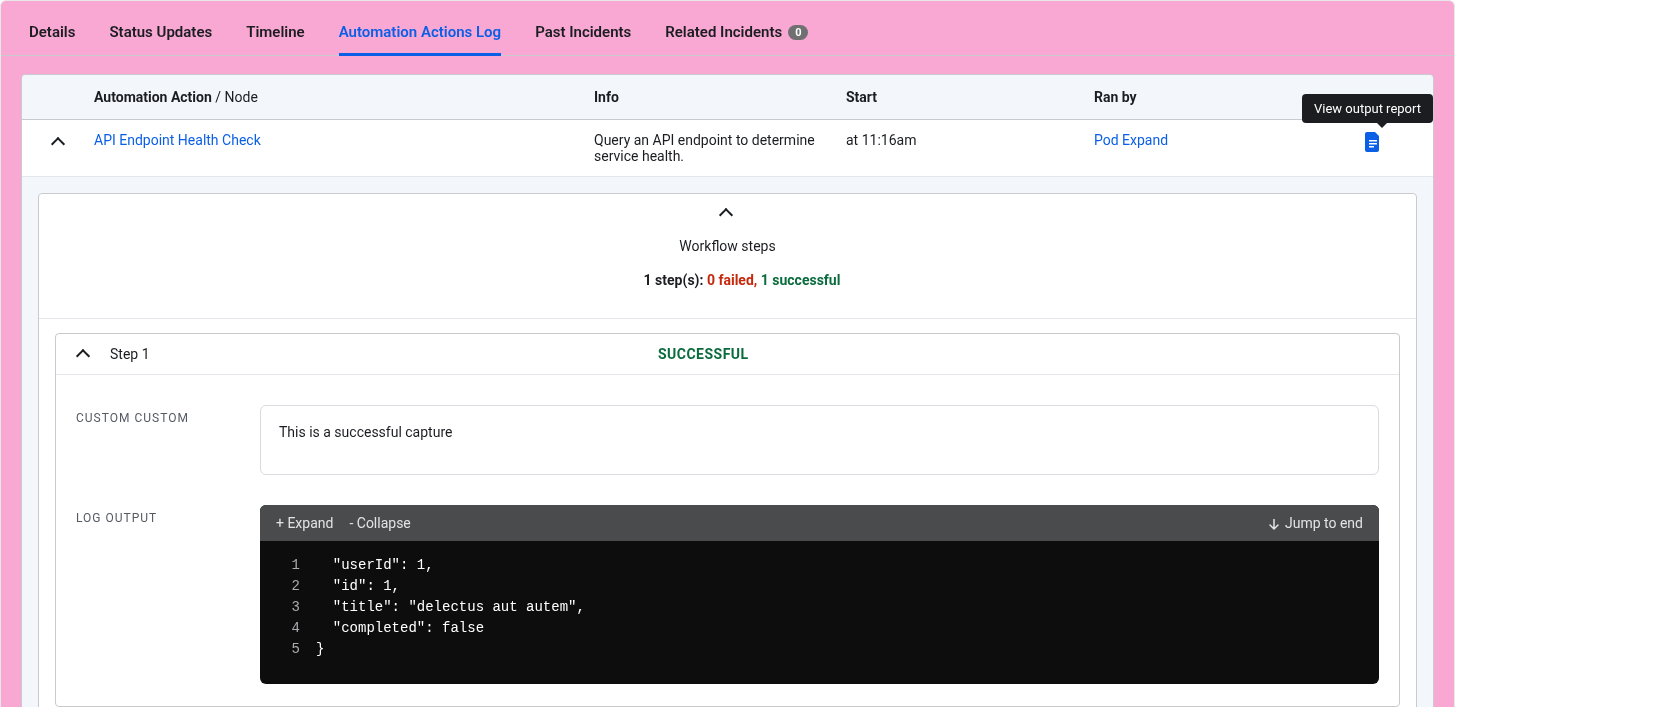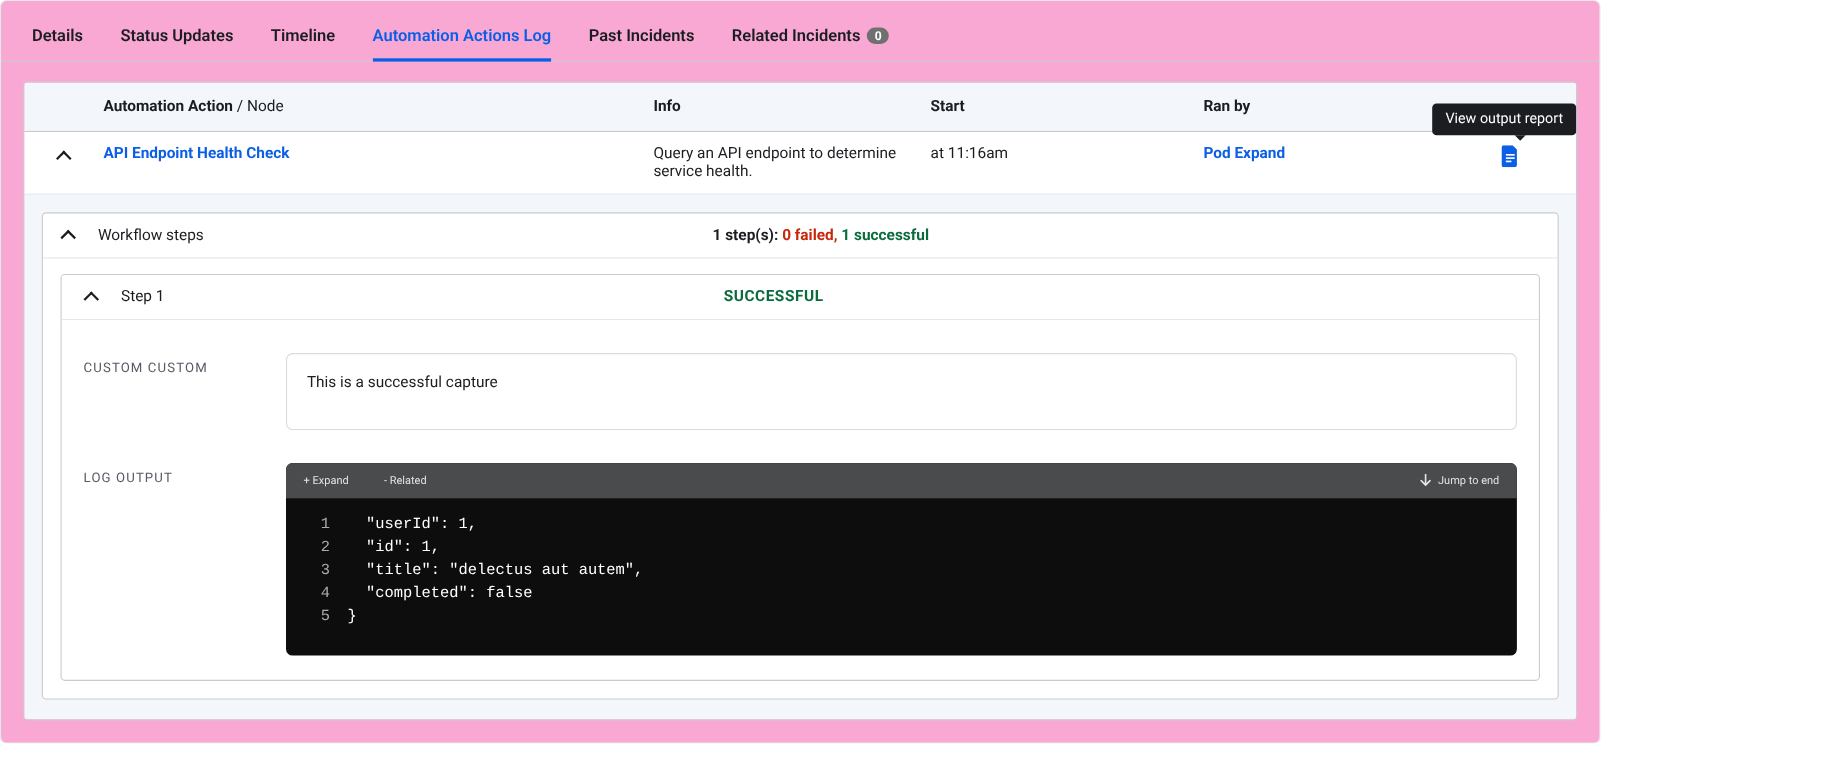"API Endpoint Health Check" .link { font-weight: 700 -> 400 }
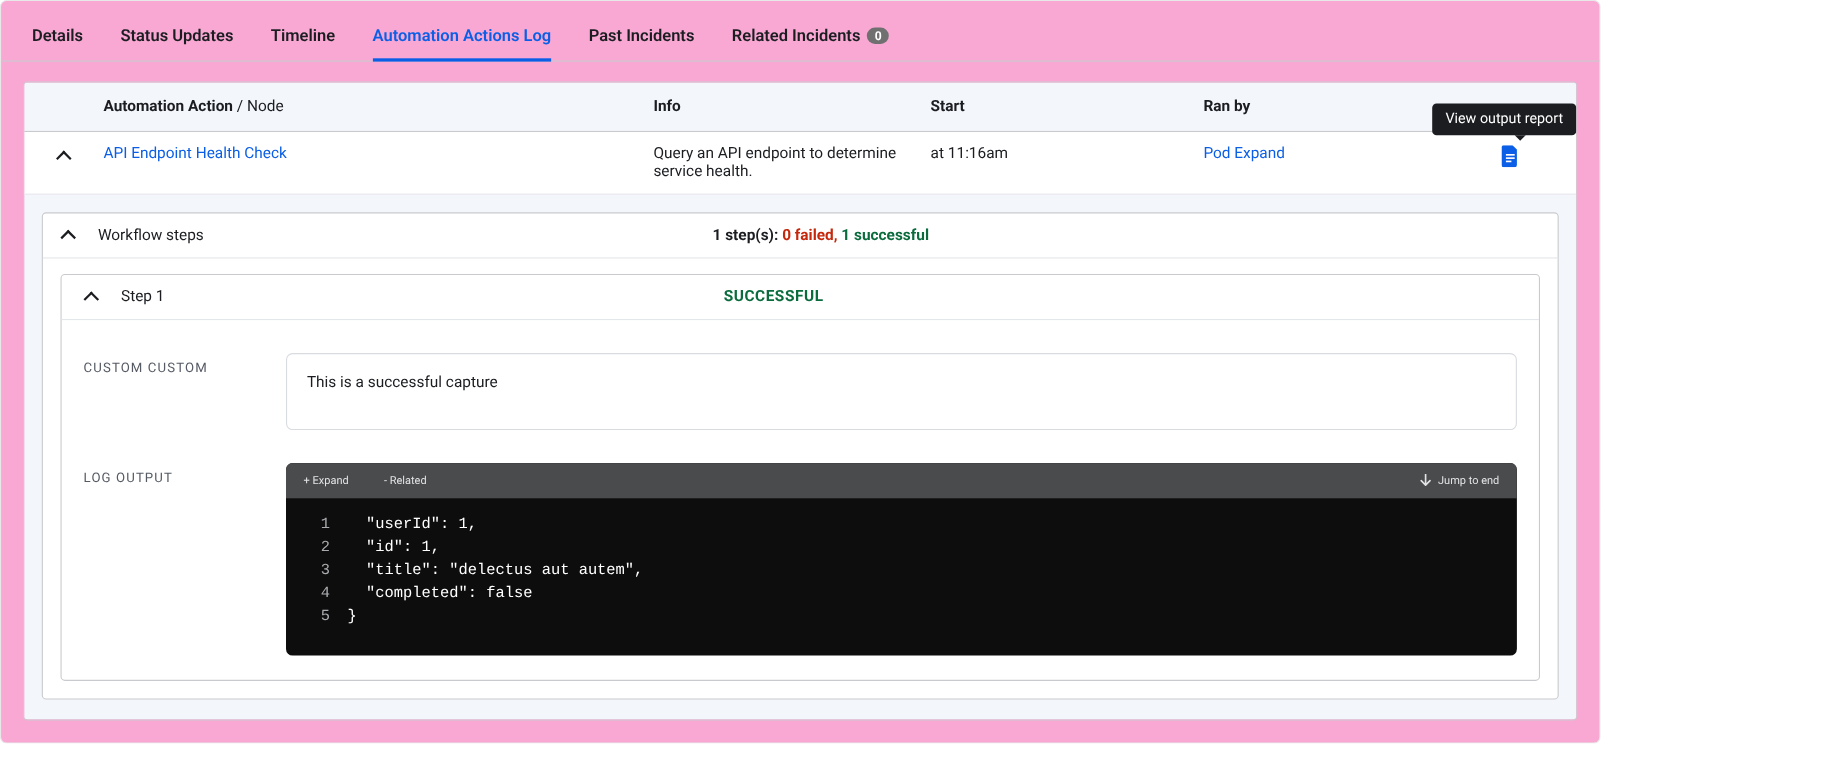"Workflow steps" .wf-header { flex-direction: none -> column }
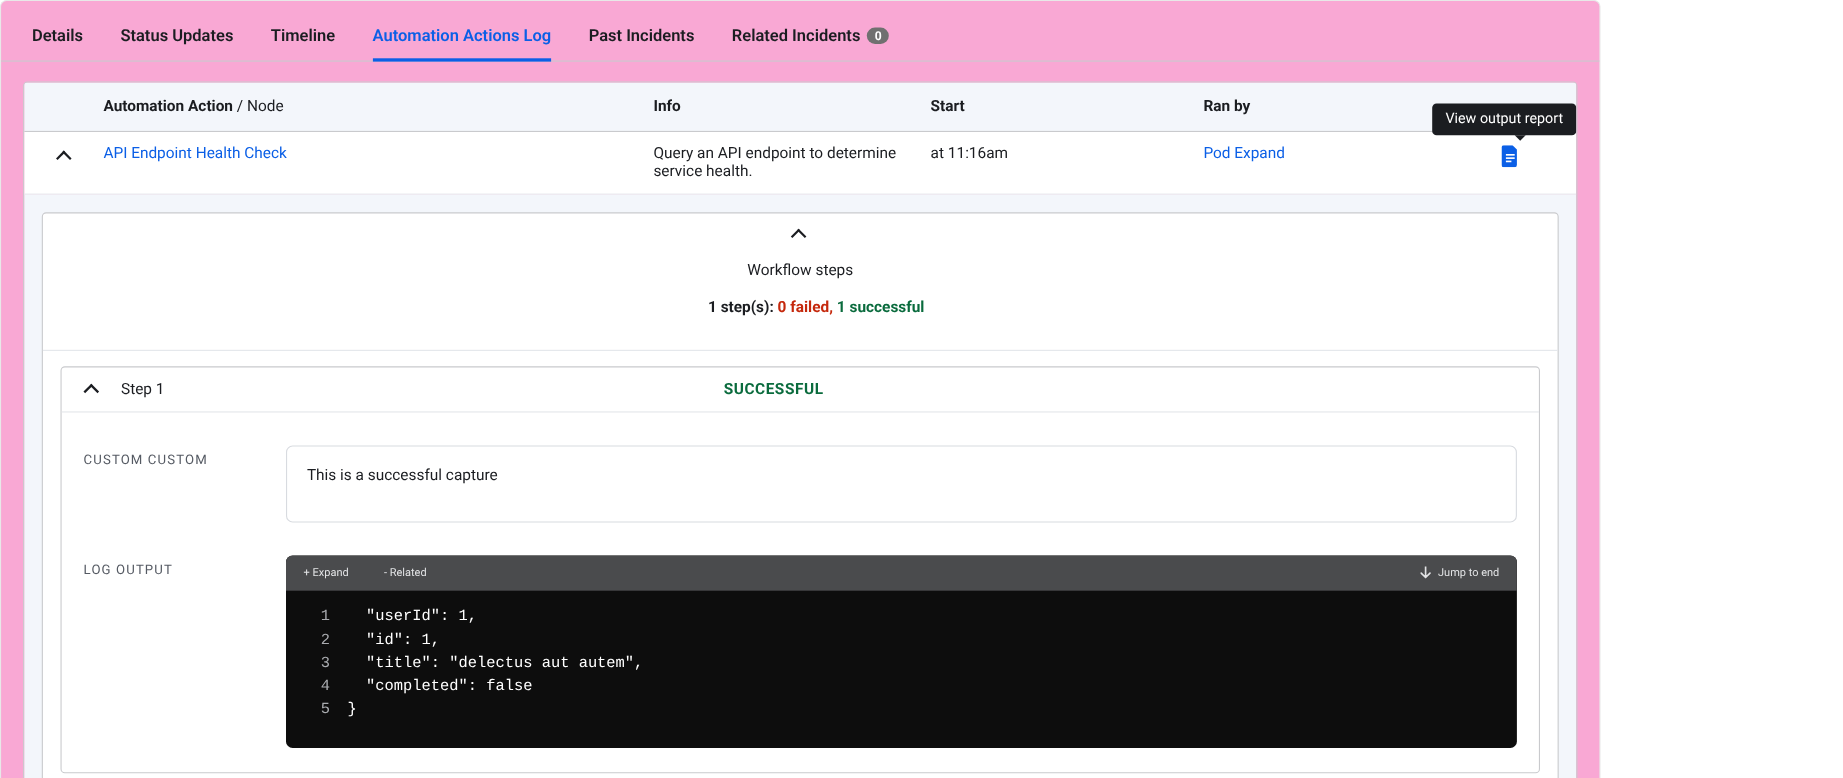"+ Expand" .log-toolbar { font-size: 10px -> 14px; gap: 32px -> 16px }
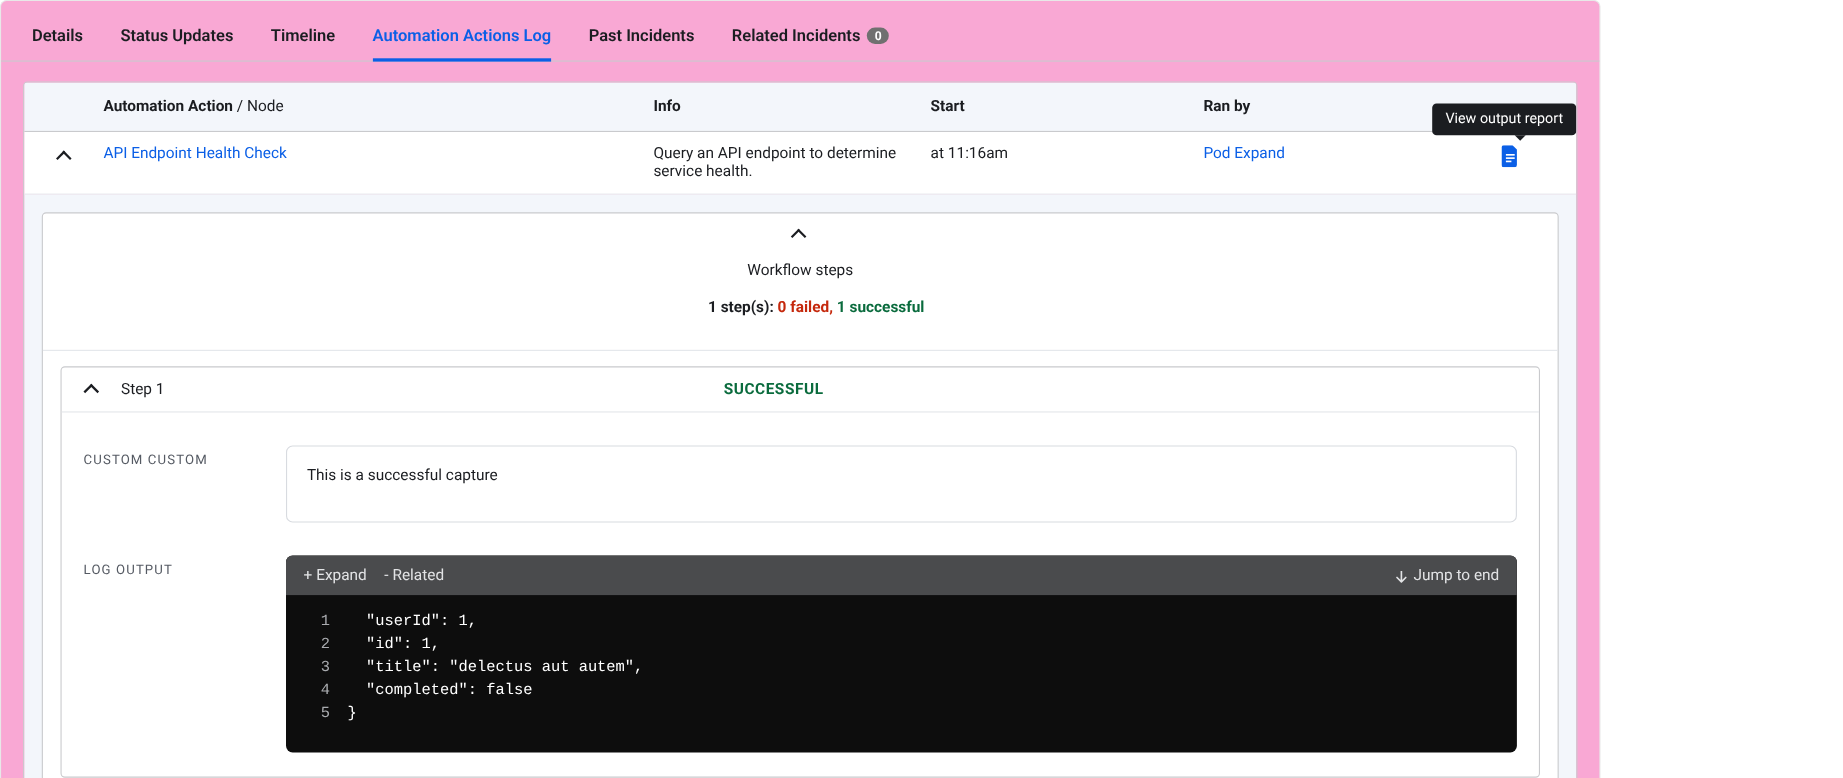"- Related" span.tb-btn { text: Related -> Collapse }
